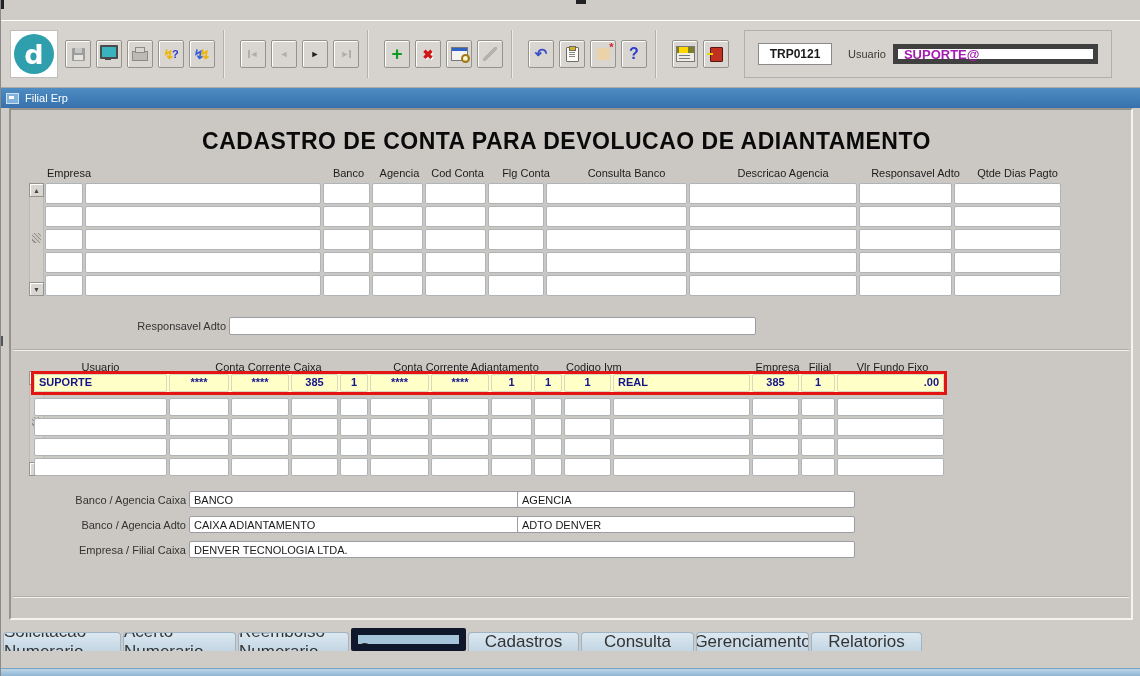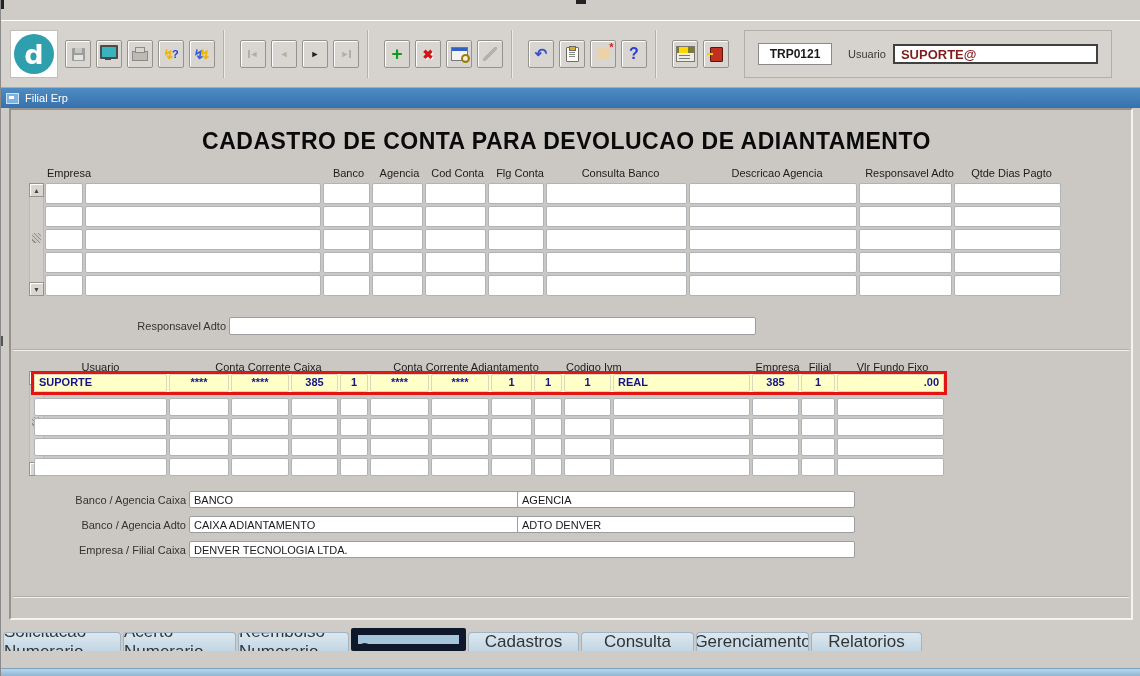"SUPORTE@" .usr-field { border: 2px solid #404040 -> 5px solid #404040; color: #7f1d1d -> #a21caf }
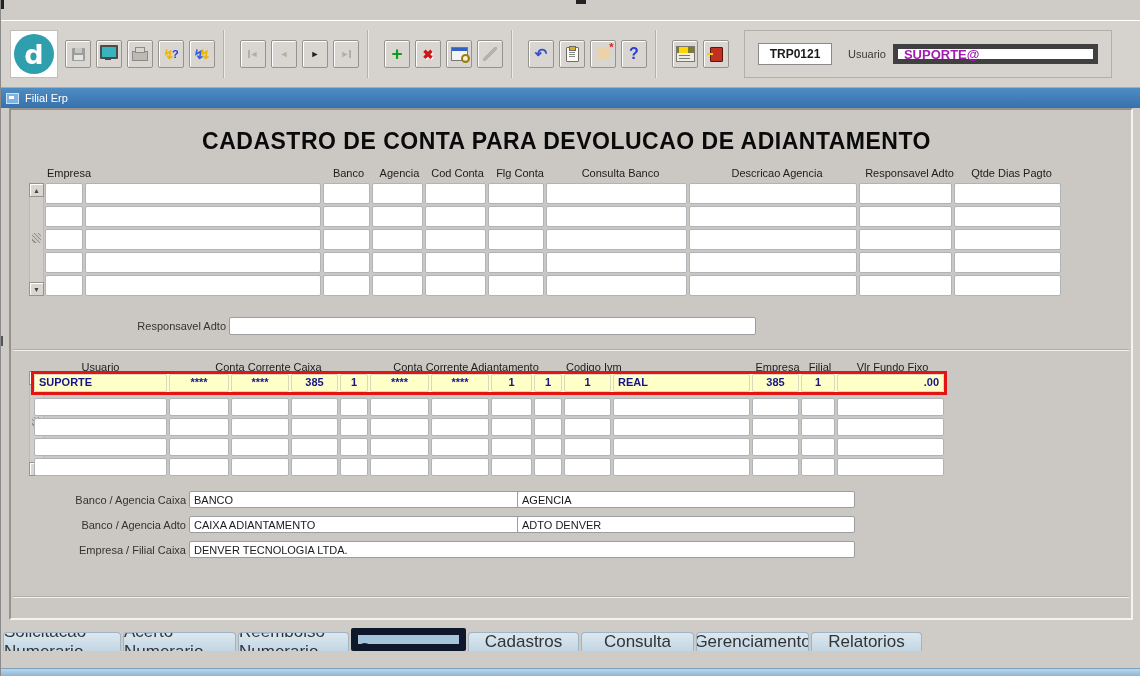"Cod Conta" span.hcell { margin-right: 4px -> 10px }
